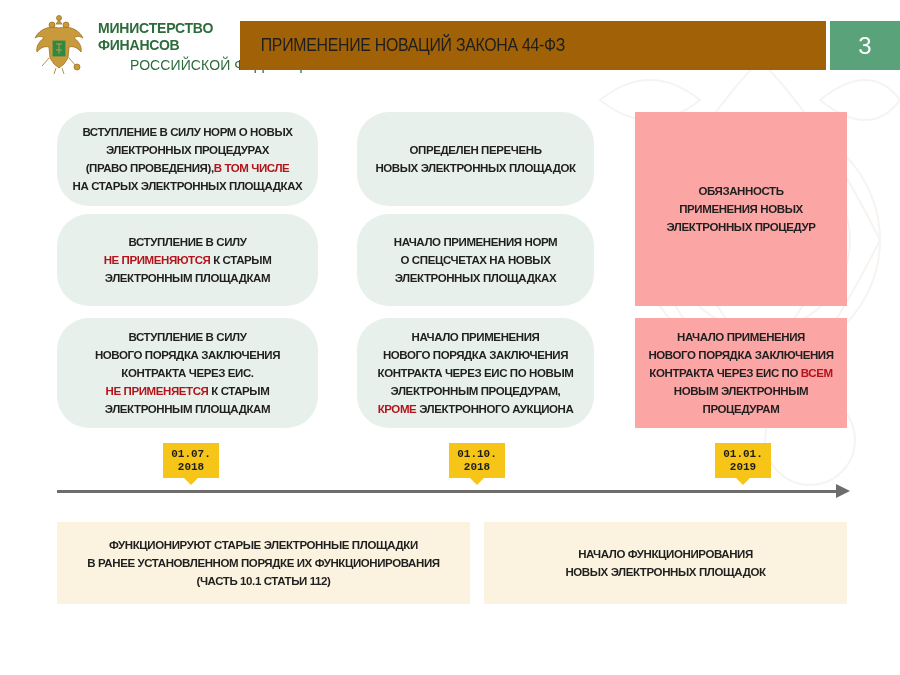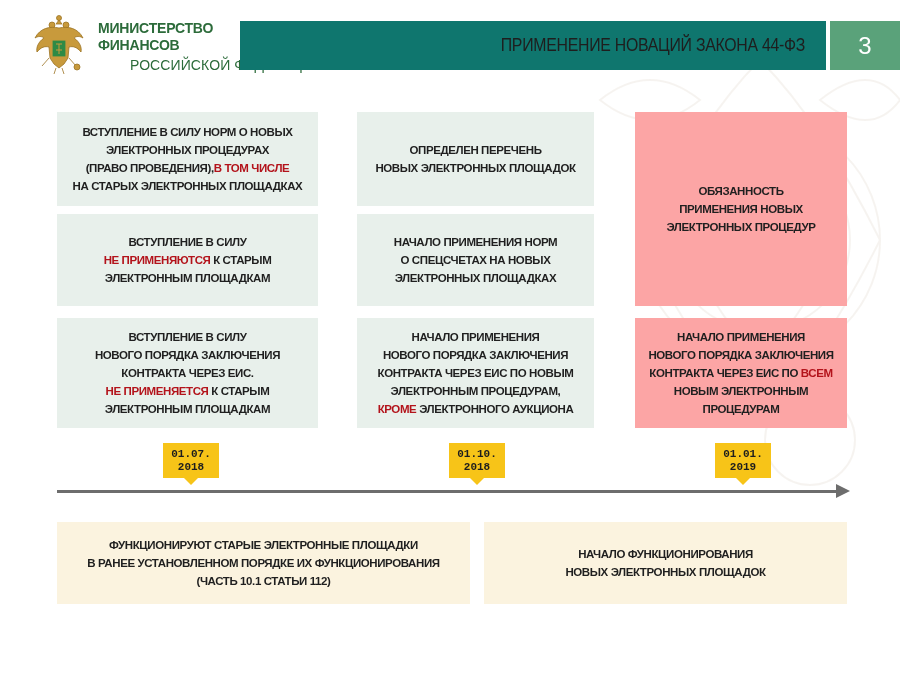"ПРИМЕНЕНИЕ НОВАЦИЙ ЗАКОНА 44-ФЗ" .title-bar { background: #0f766e -> #a16207; justify-content: flex-end -> flex-start }
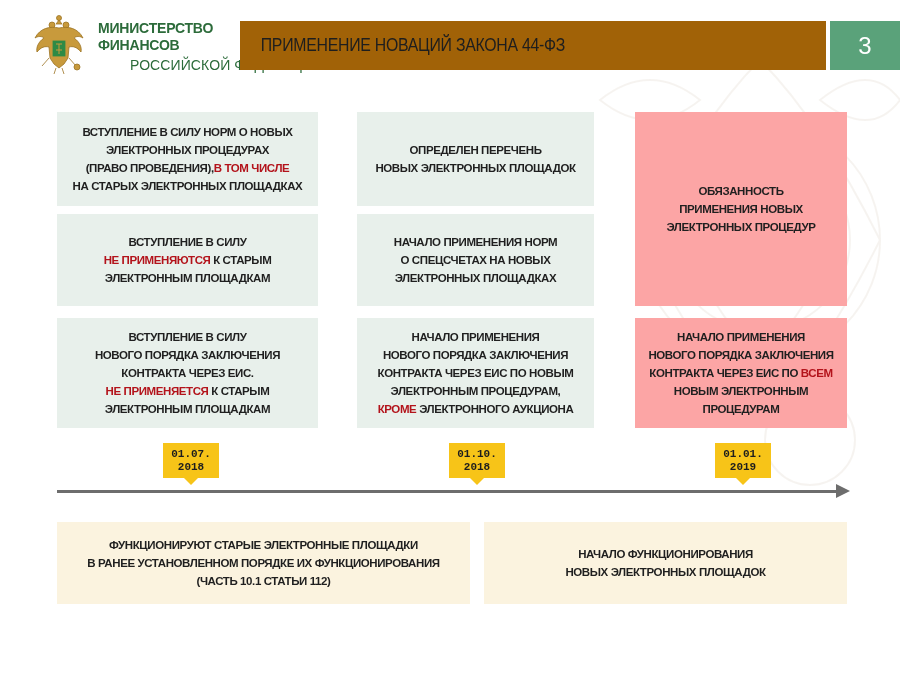"ВСТУПЛЕНИЕ В СИЛУ НОРМ О" .green { border-radius: none -> 32px }
